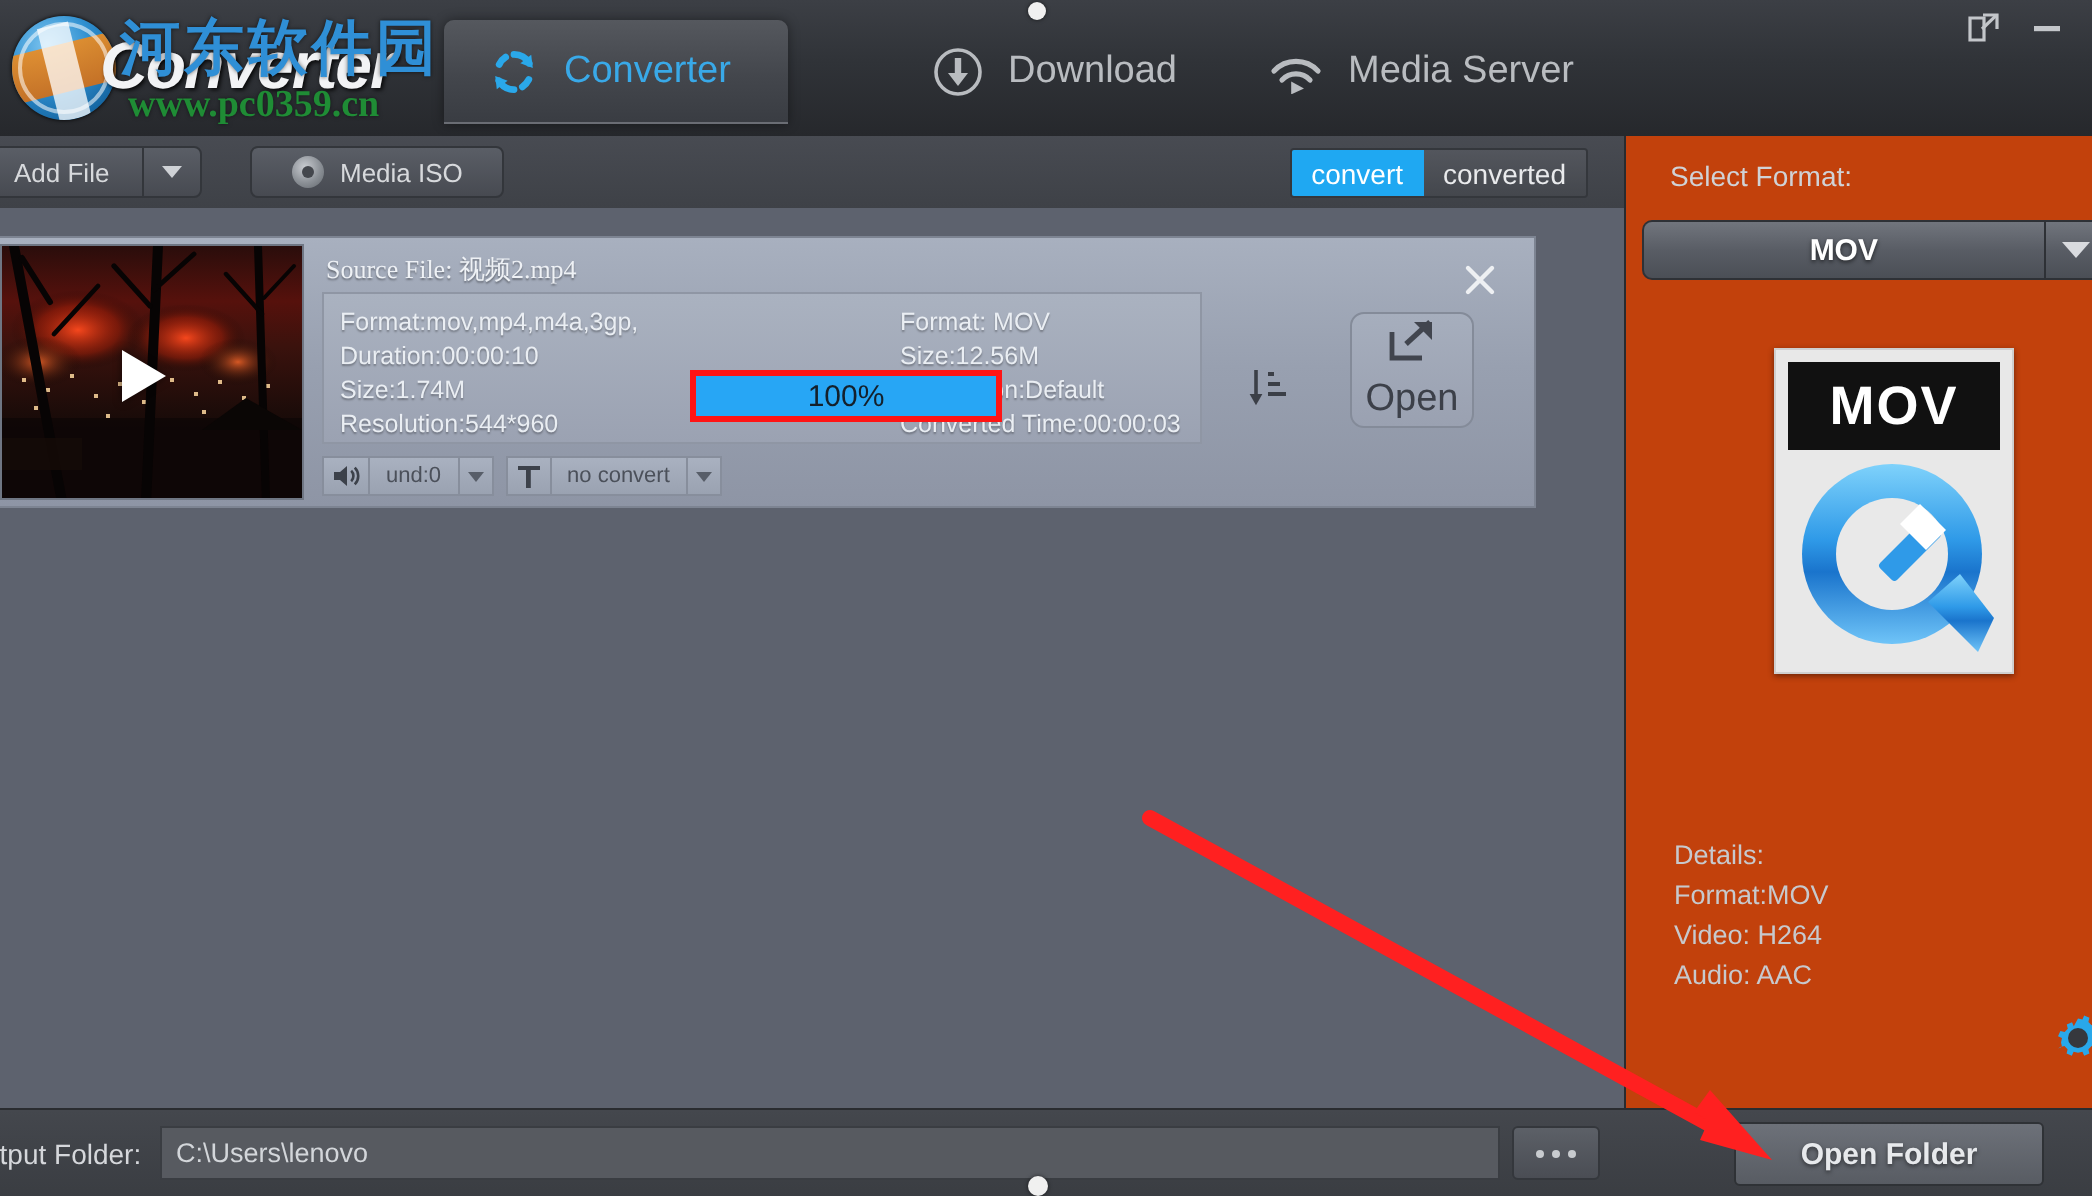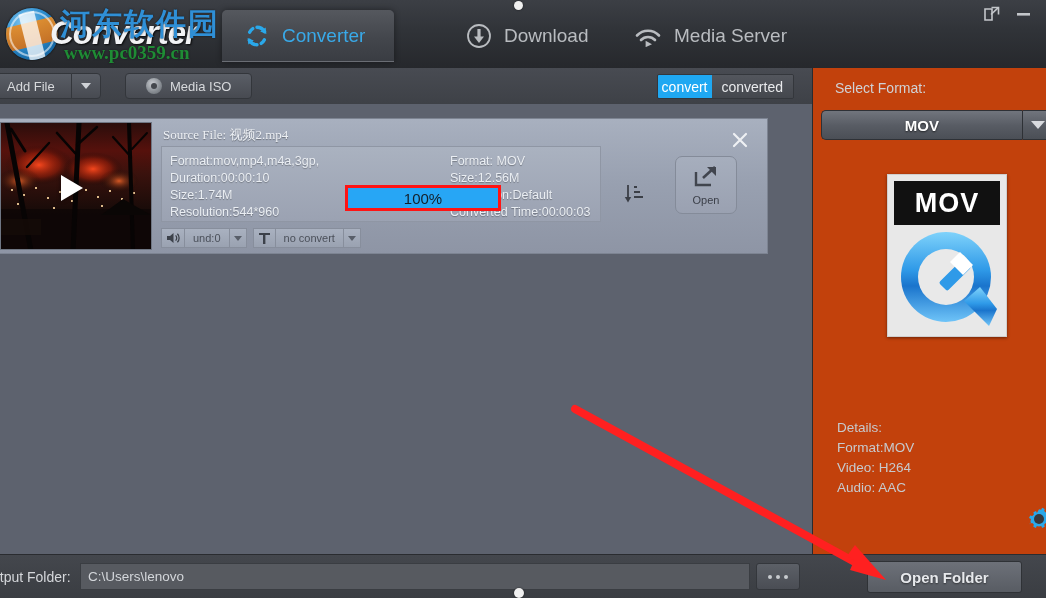"convert" .seg-on { padding: 0 4px -> 0 10px }
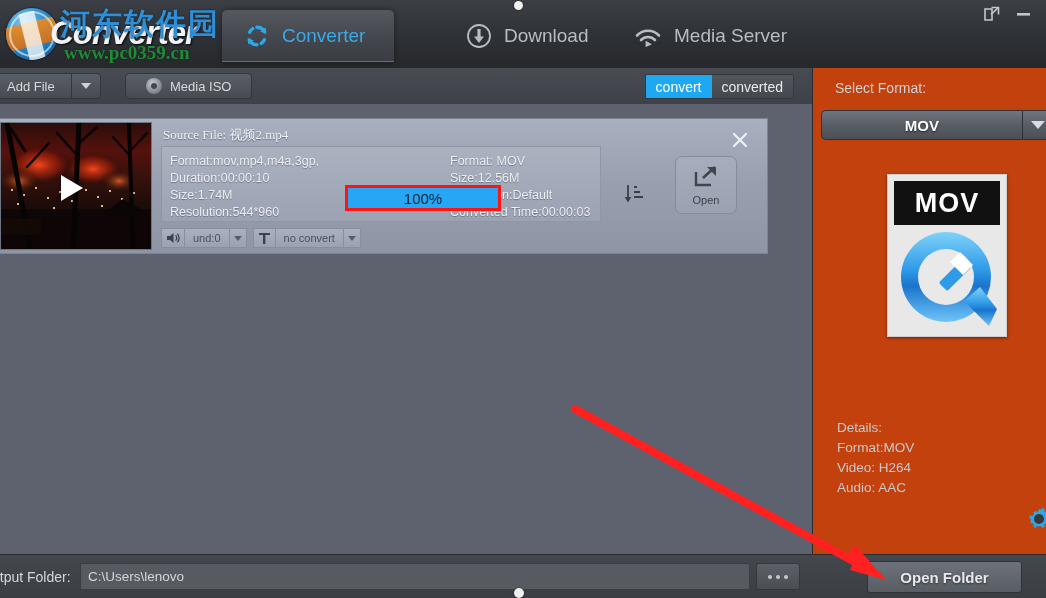"Open" .openbtn .olabel { font-size: 11px -> 19px }
